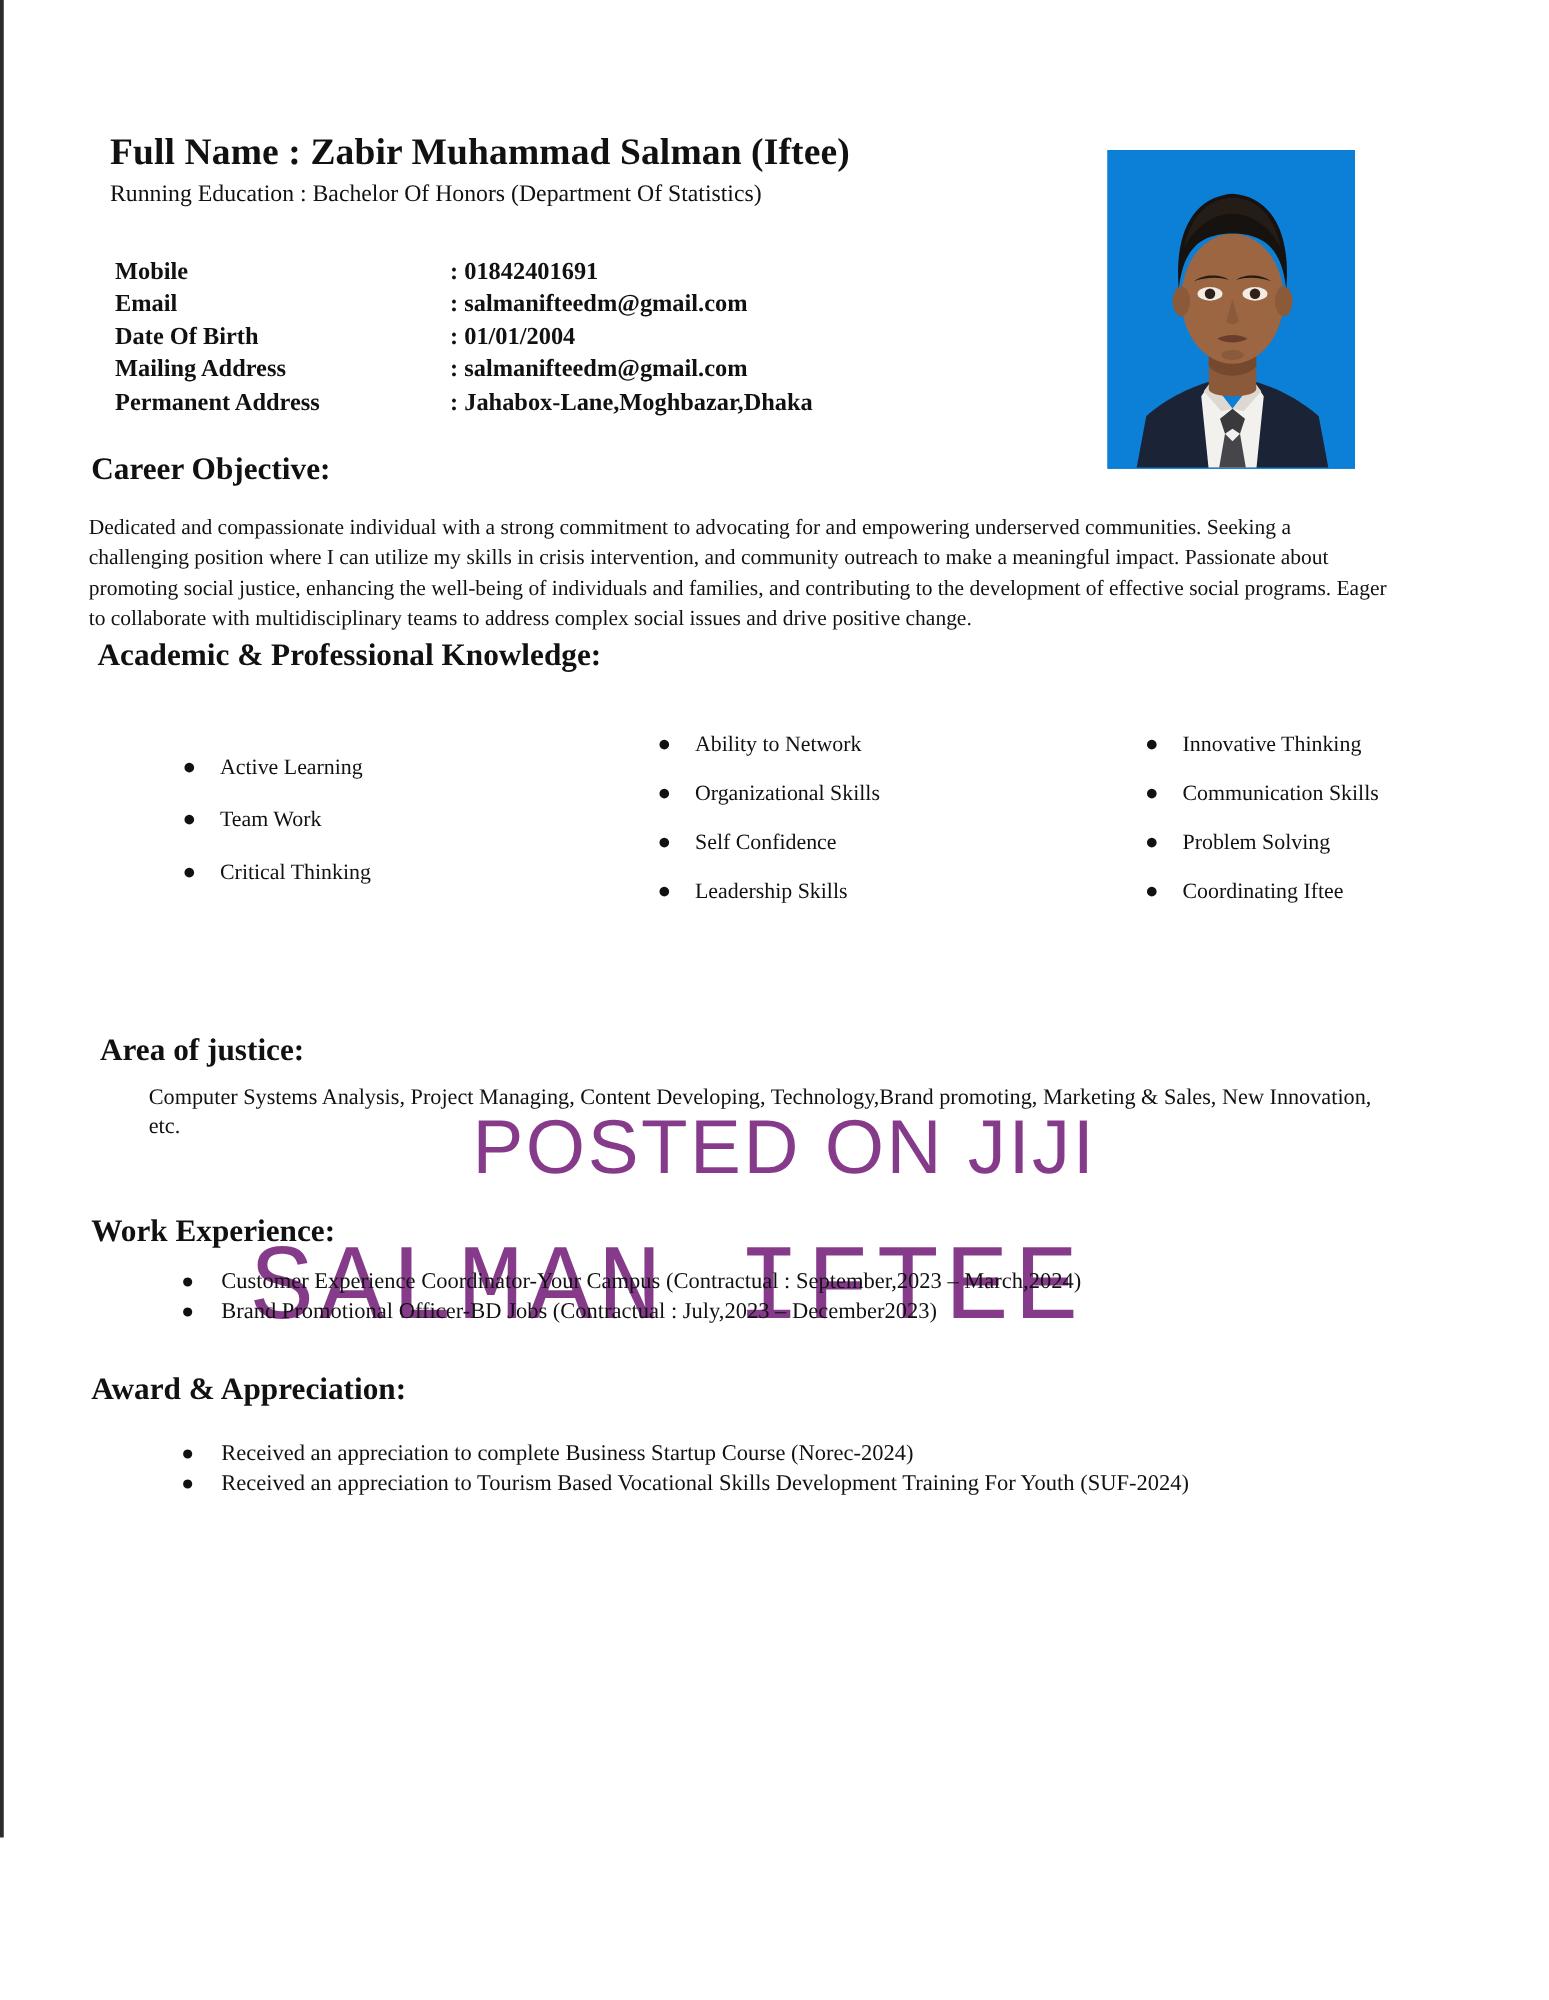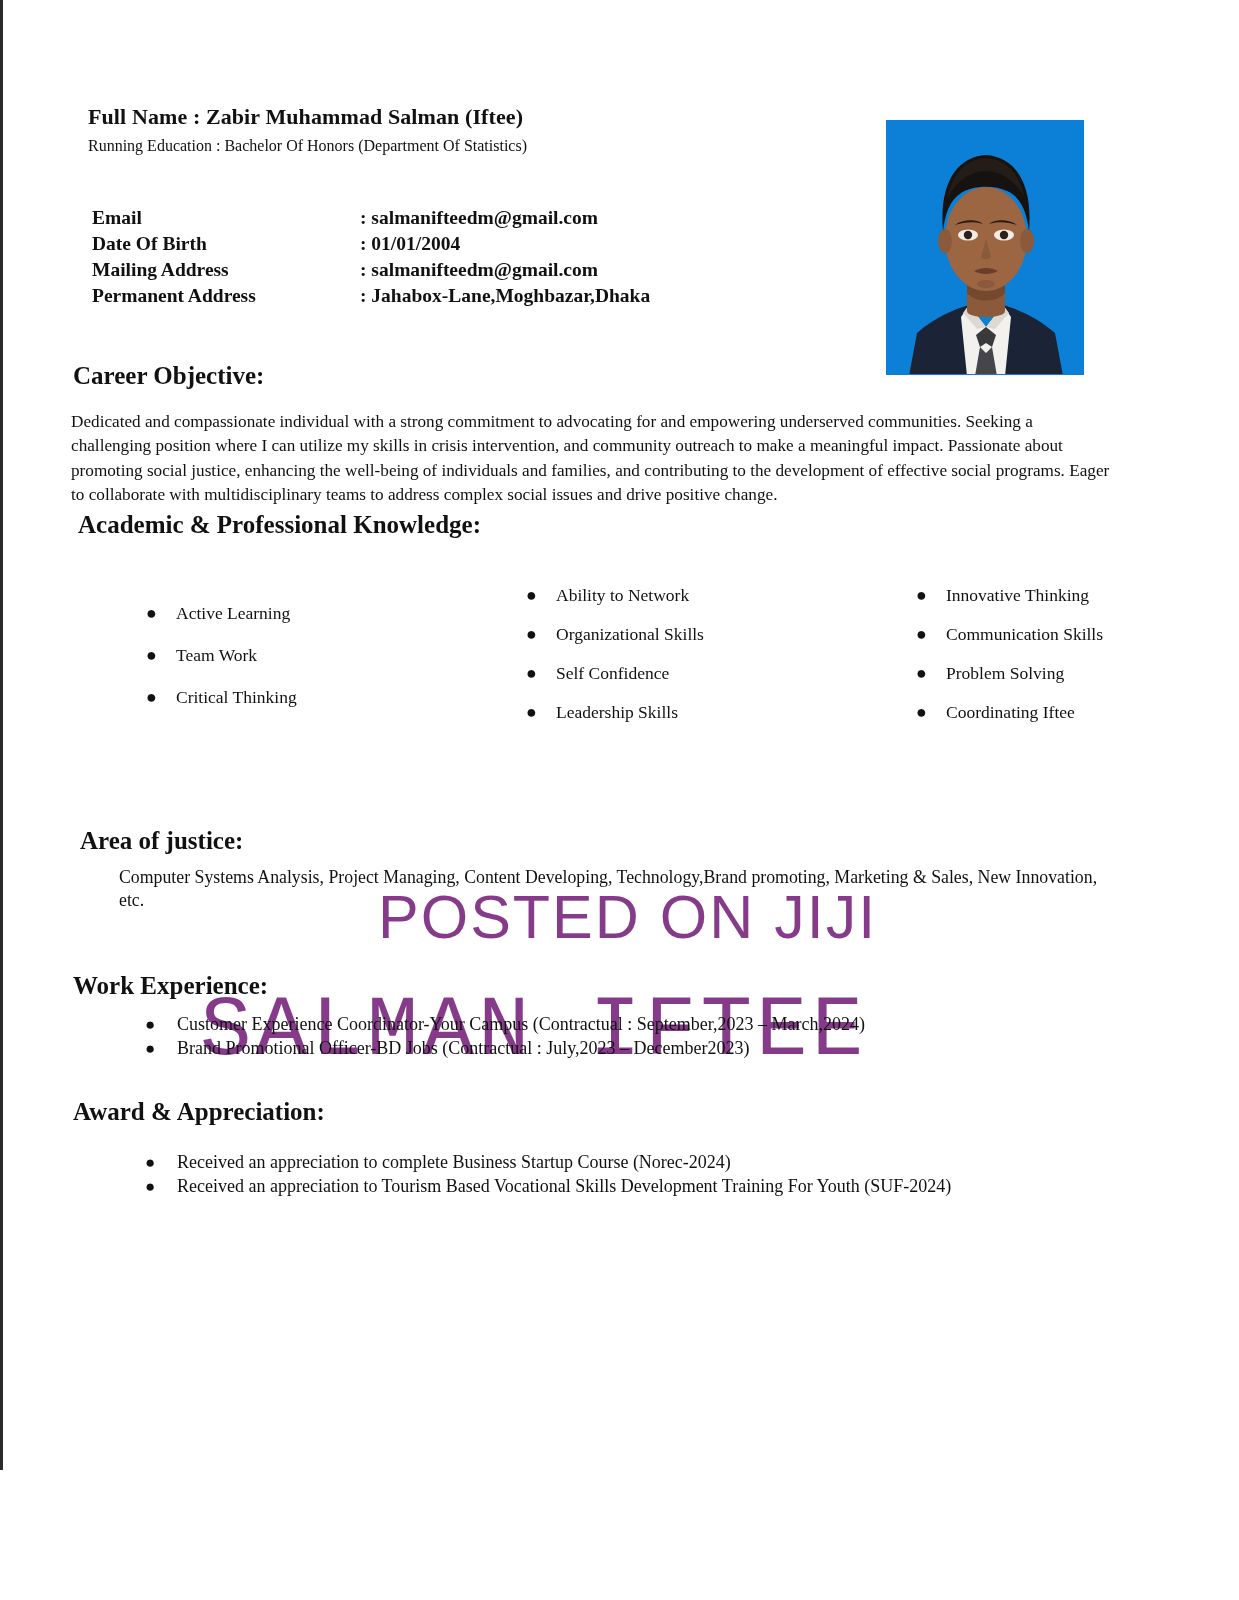"Full Name : Zabir Muhammad" .full-name { font-size: 22px -> 30px }
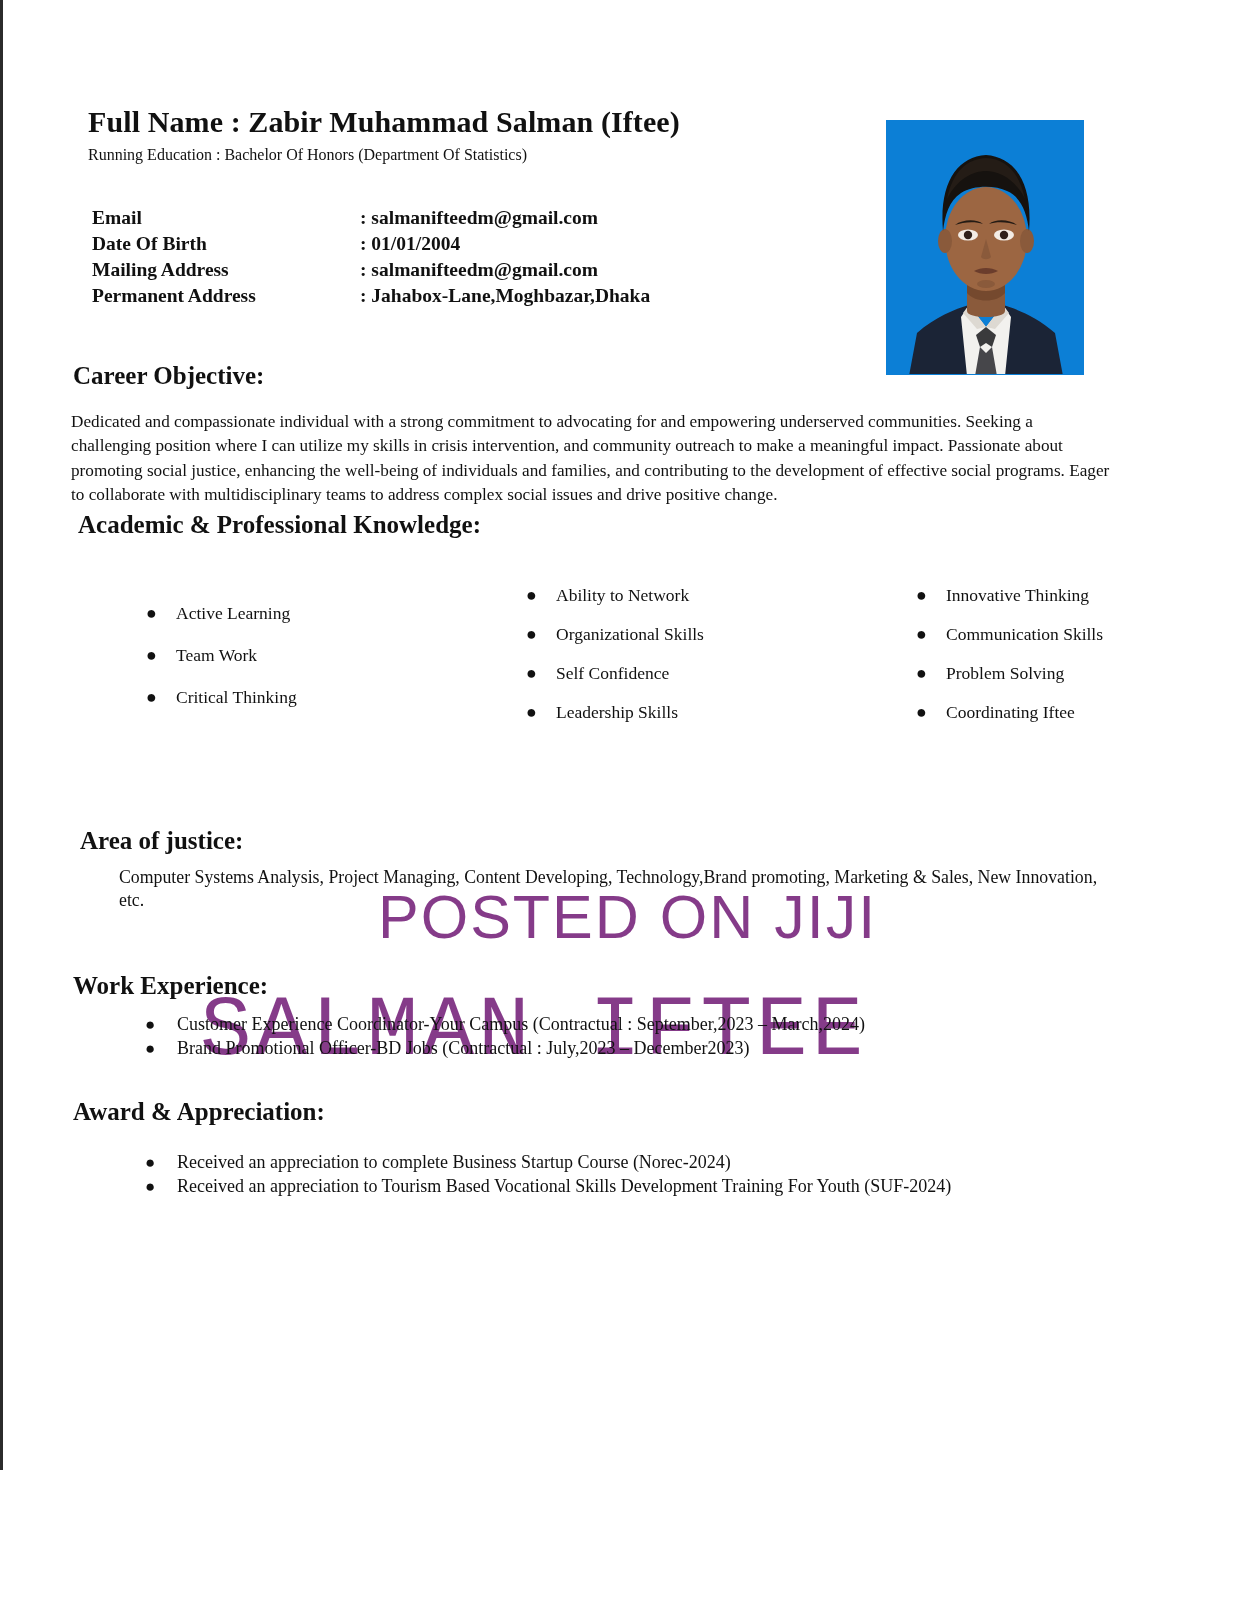"Running Education : Bachelor Of" .sub-edu { font-size: 16px -> 19px }
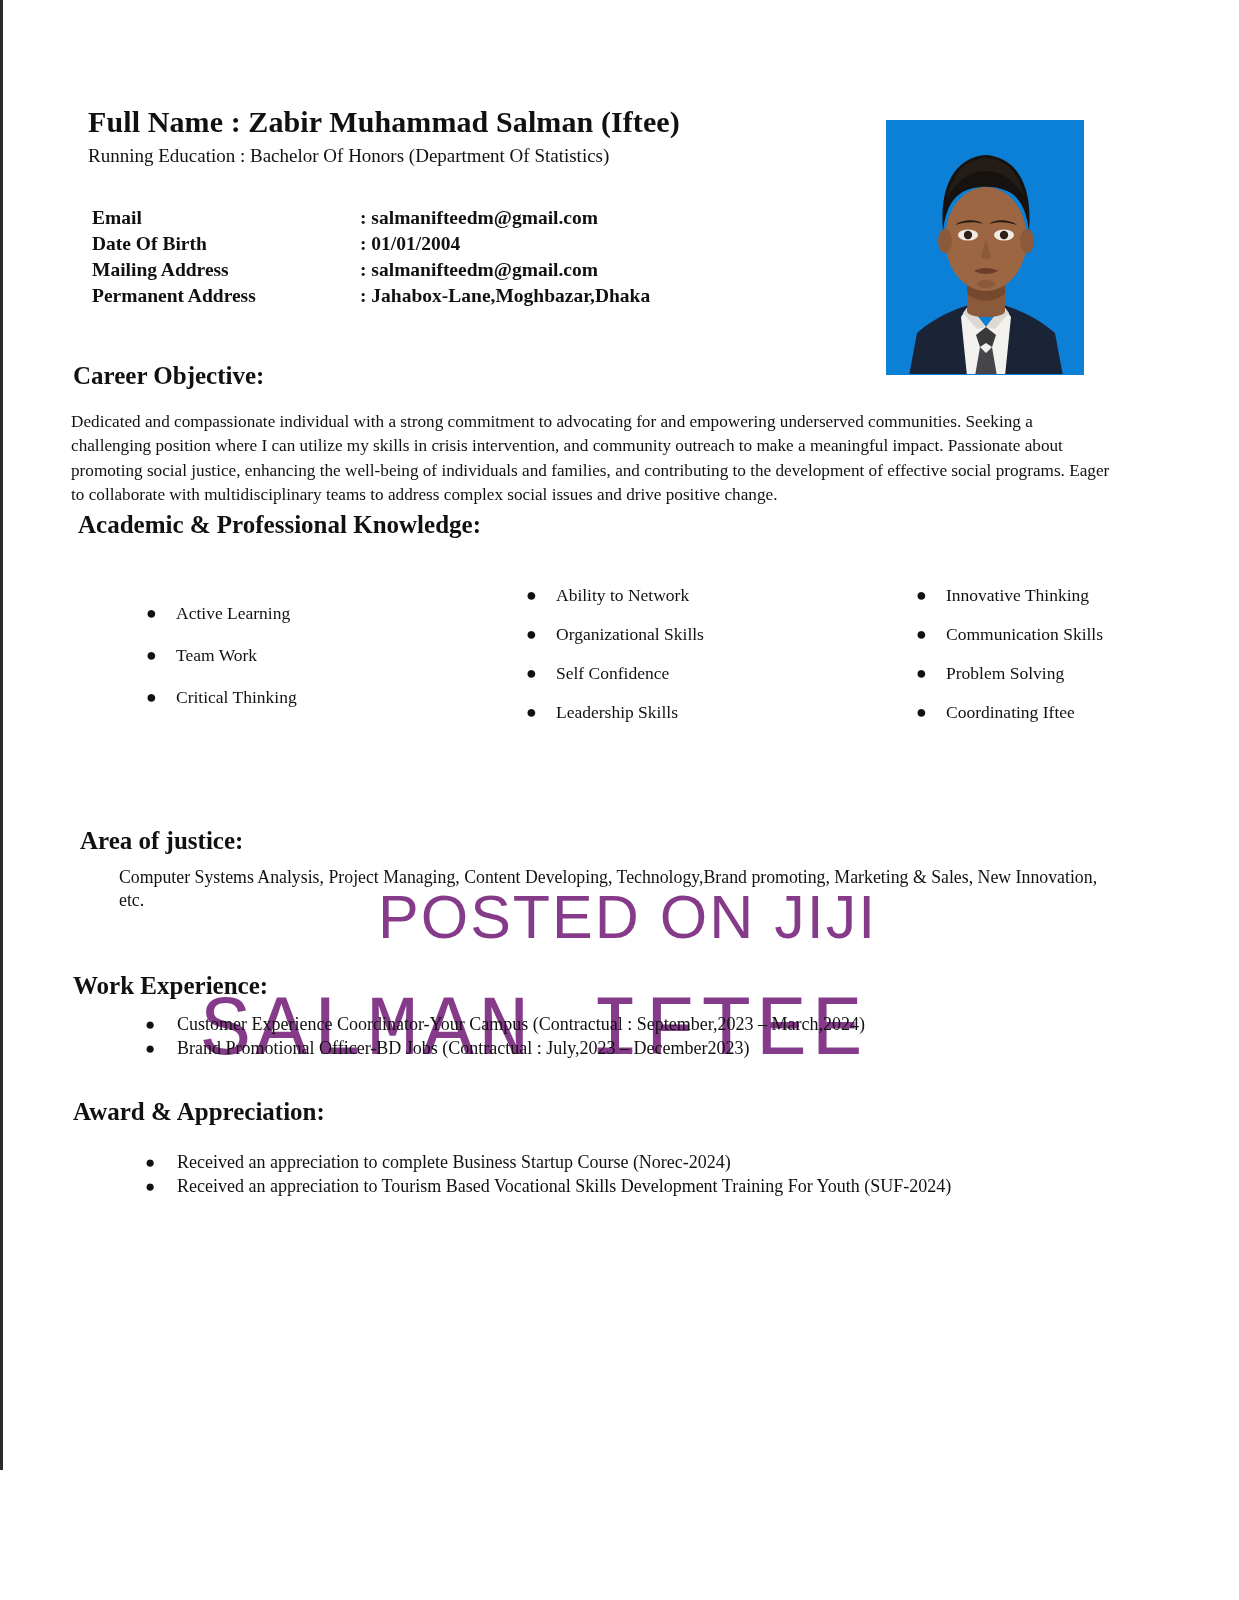"Mobile" div.contact-row { html: none -> <div> <div>Mobile</div> <div>: 01842401691</div> </div> }
